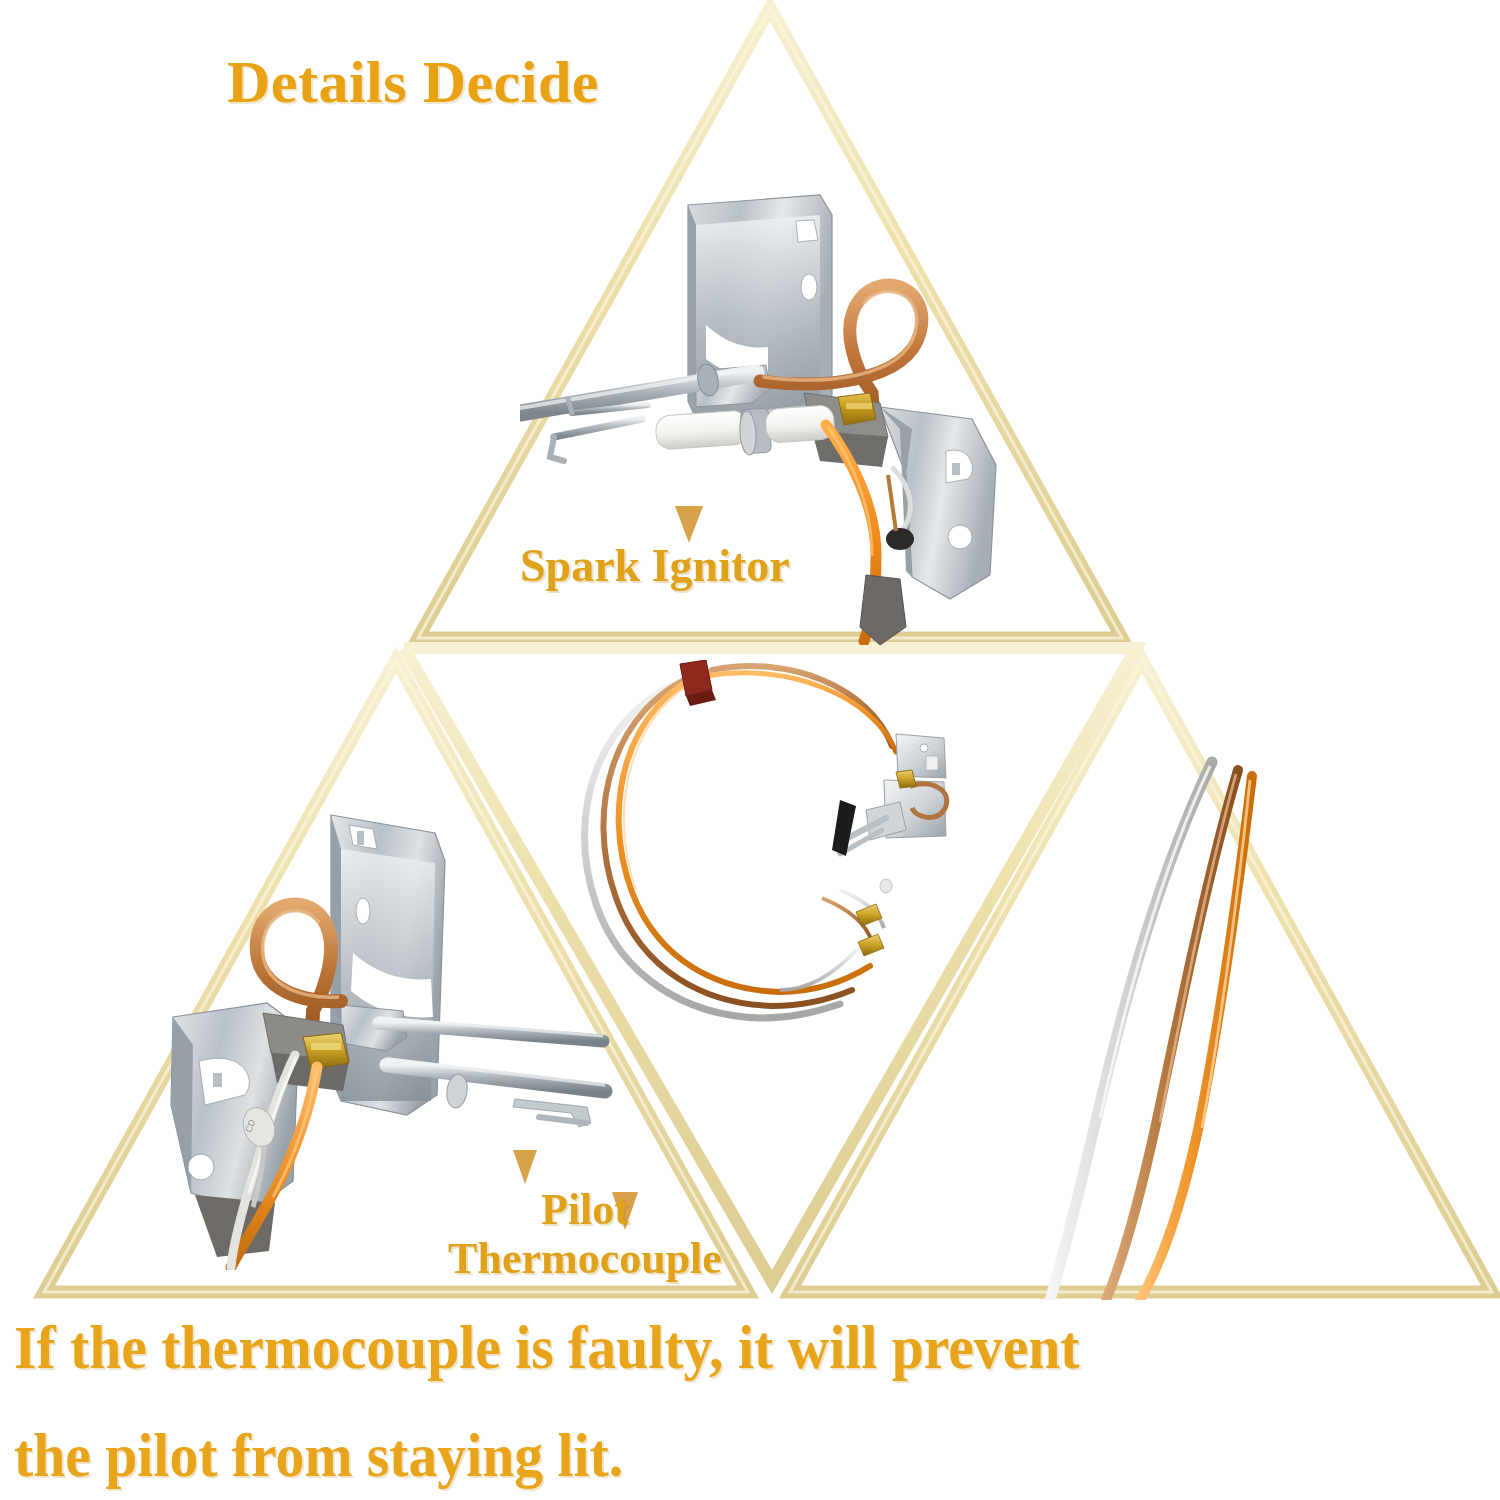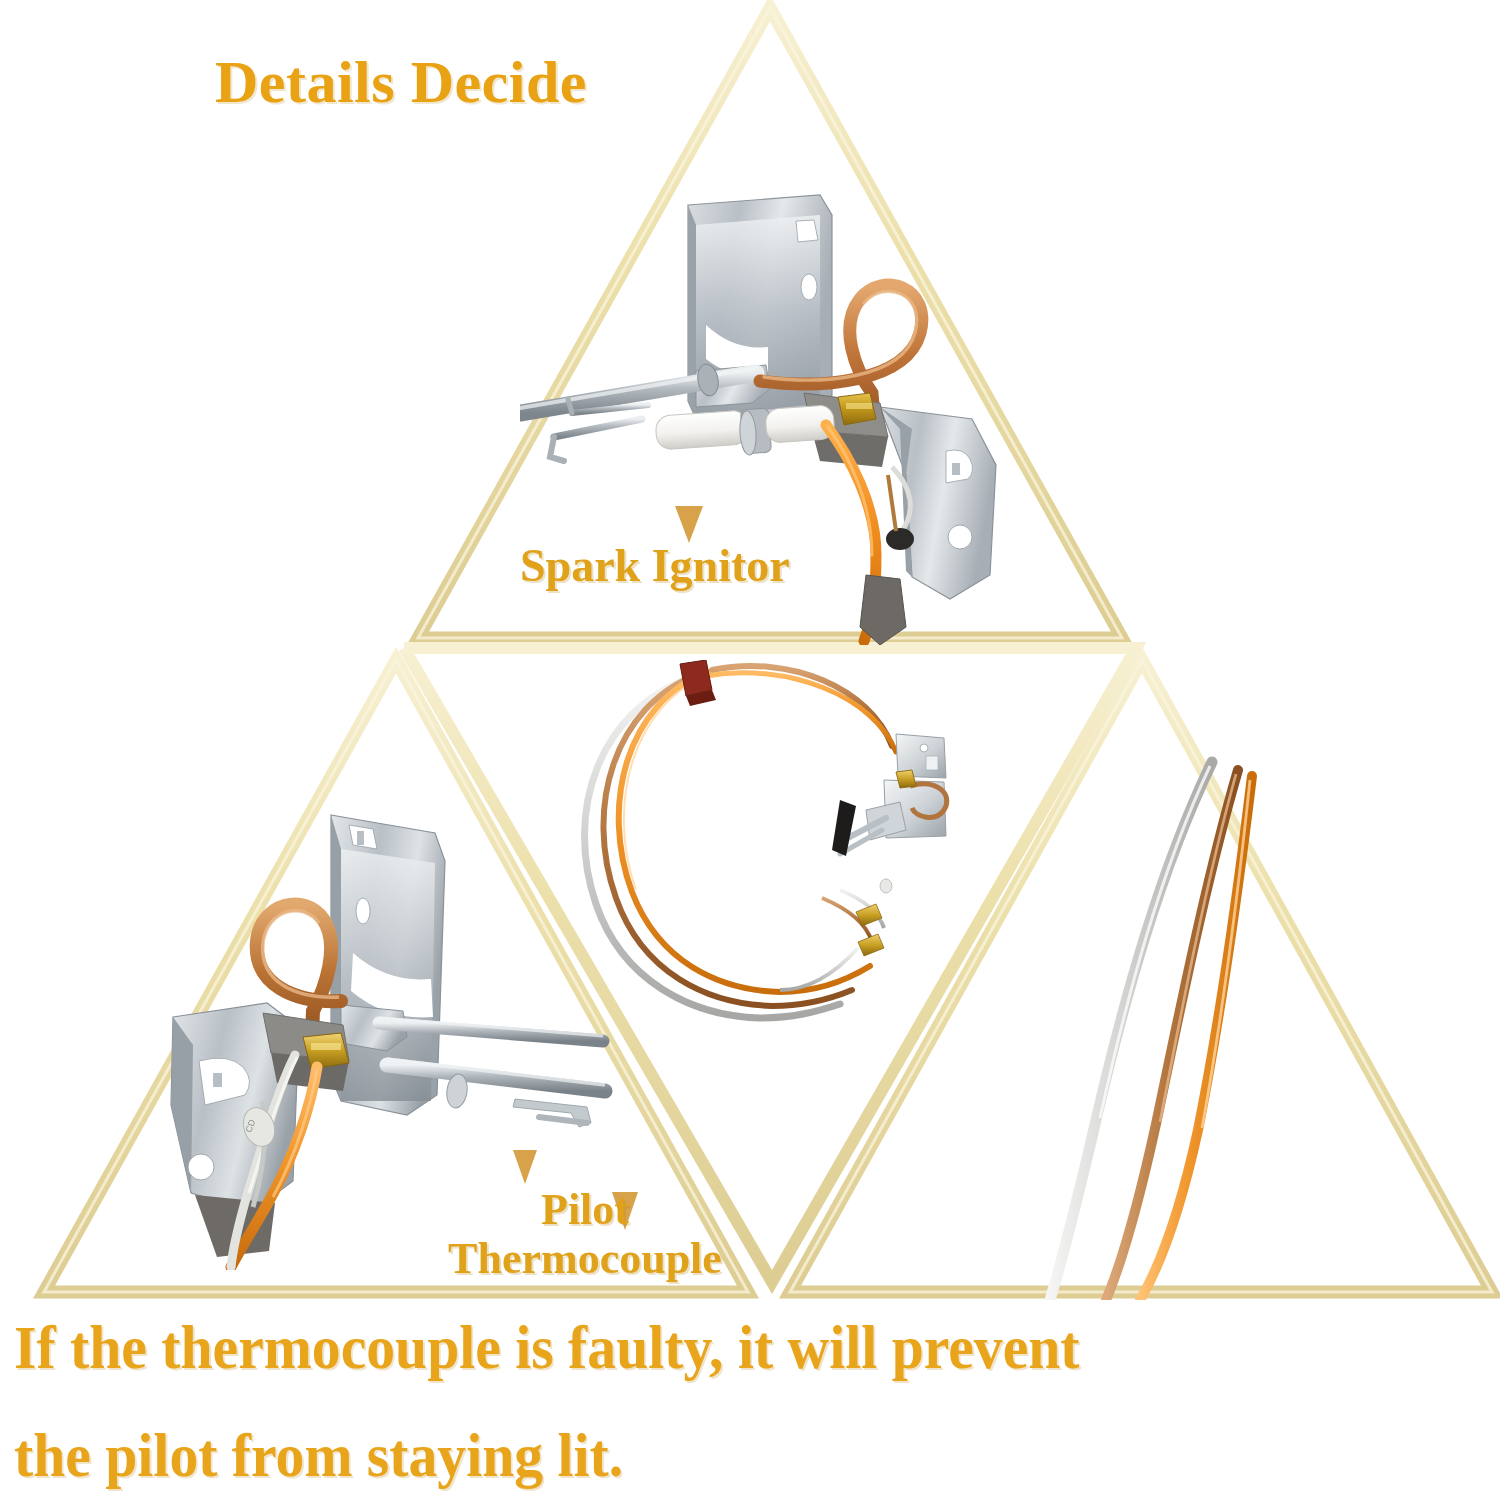"Details Decide" .headline span { margin-left: none -> 12px }
